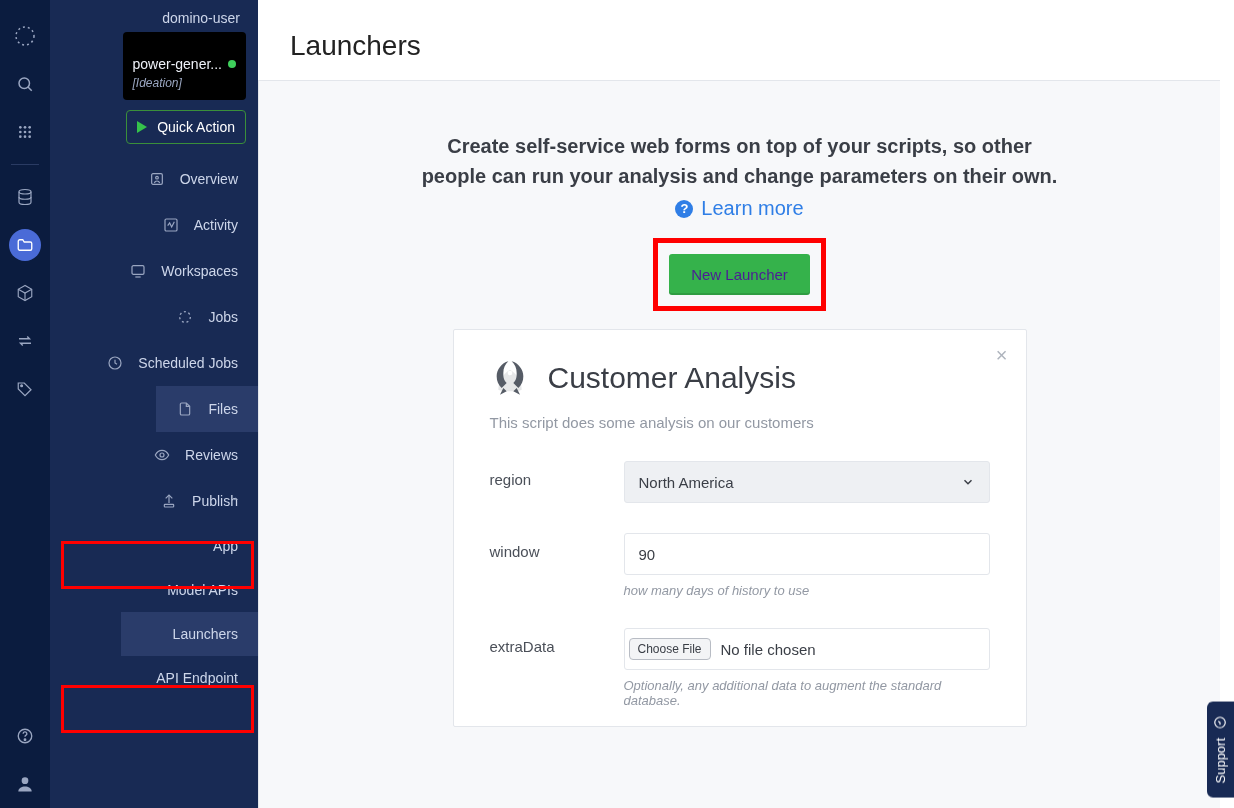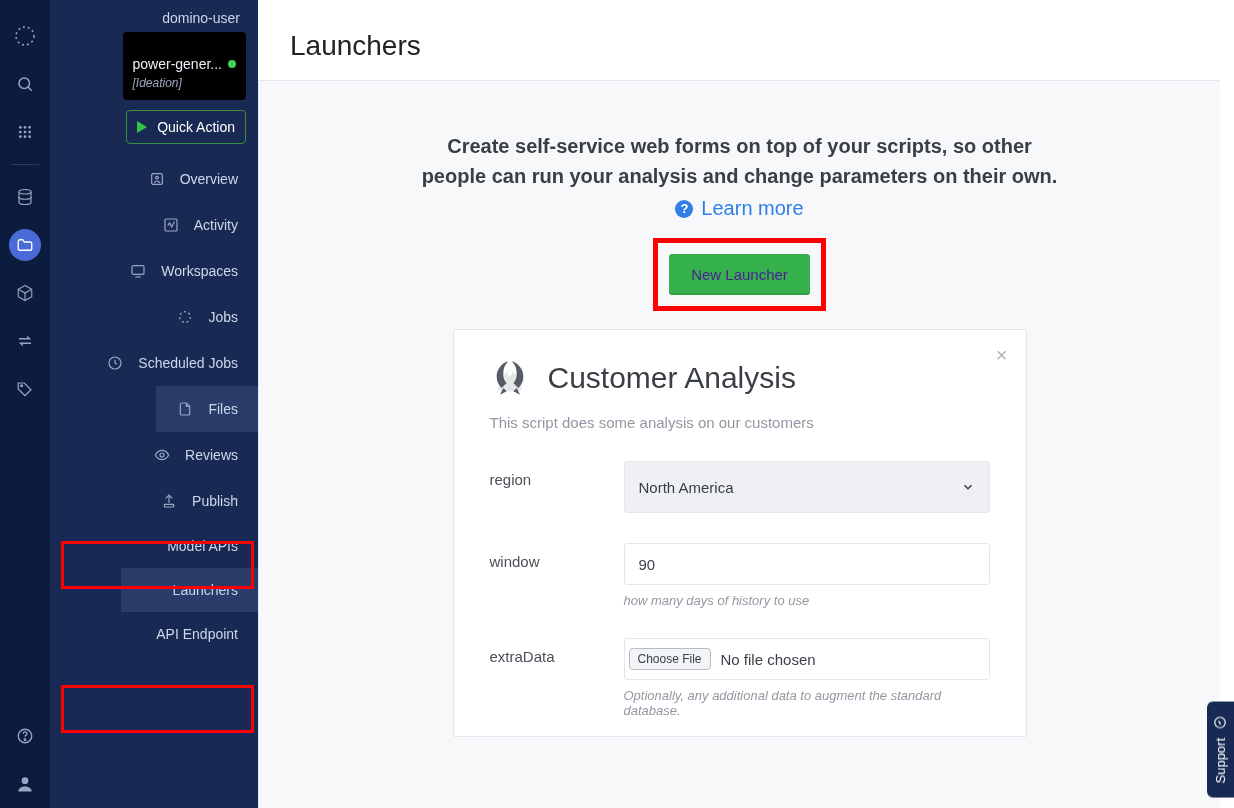"North America" .sel { height: 52px -> 42px }
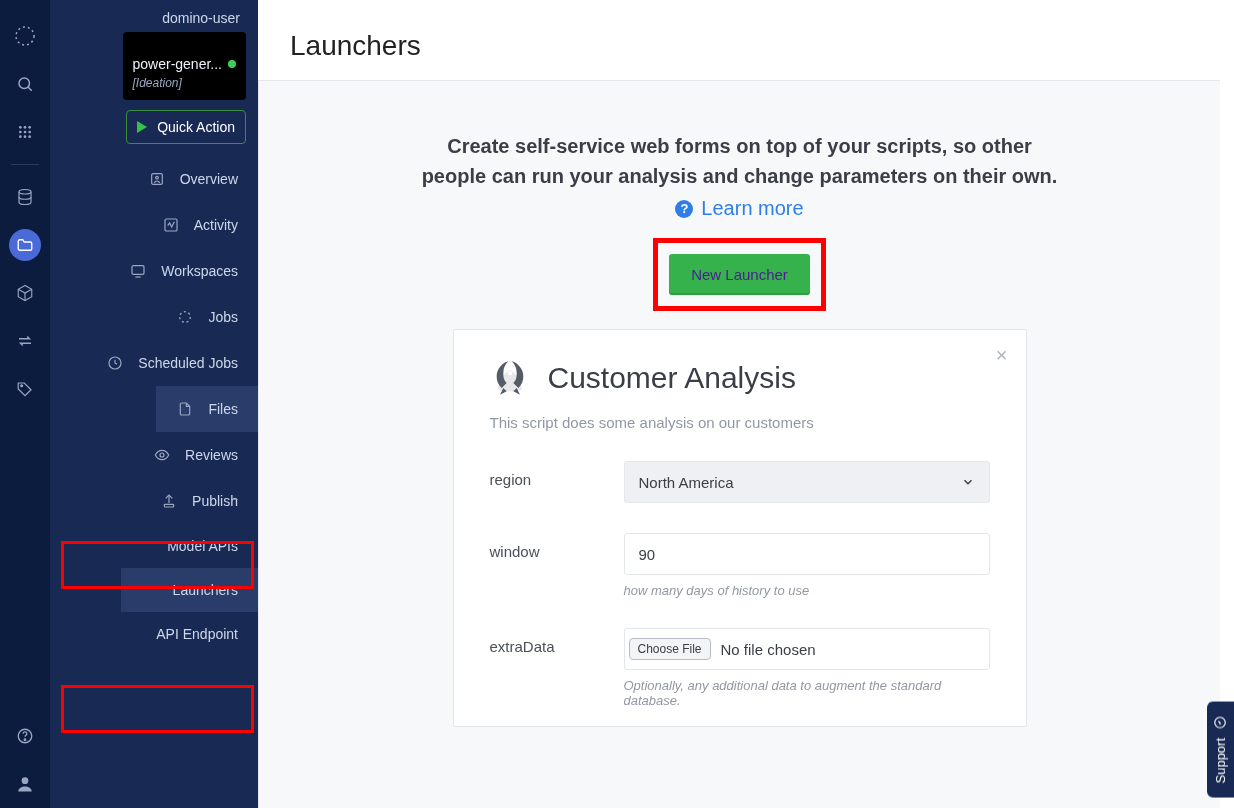"App" div.nav-item { html: none -> <div> <span>App</span> </div> }
